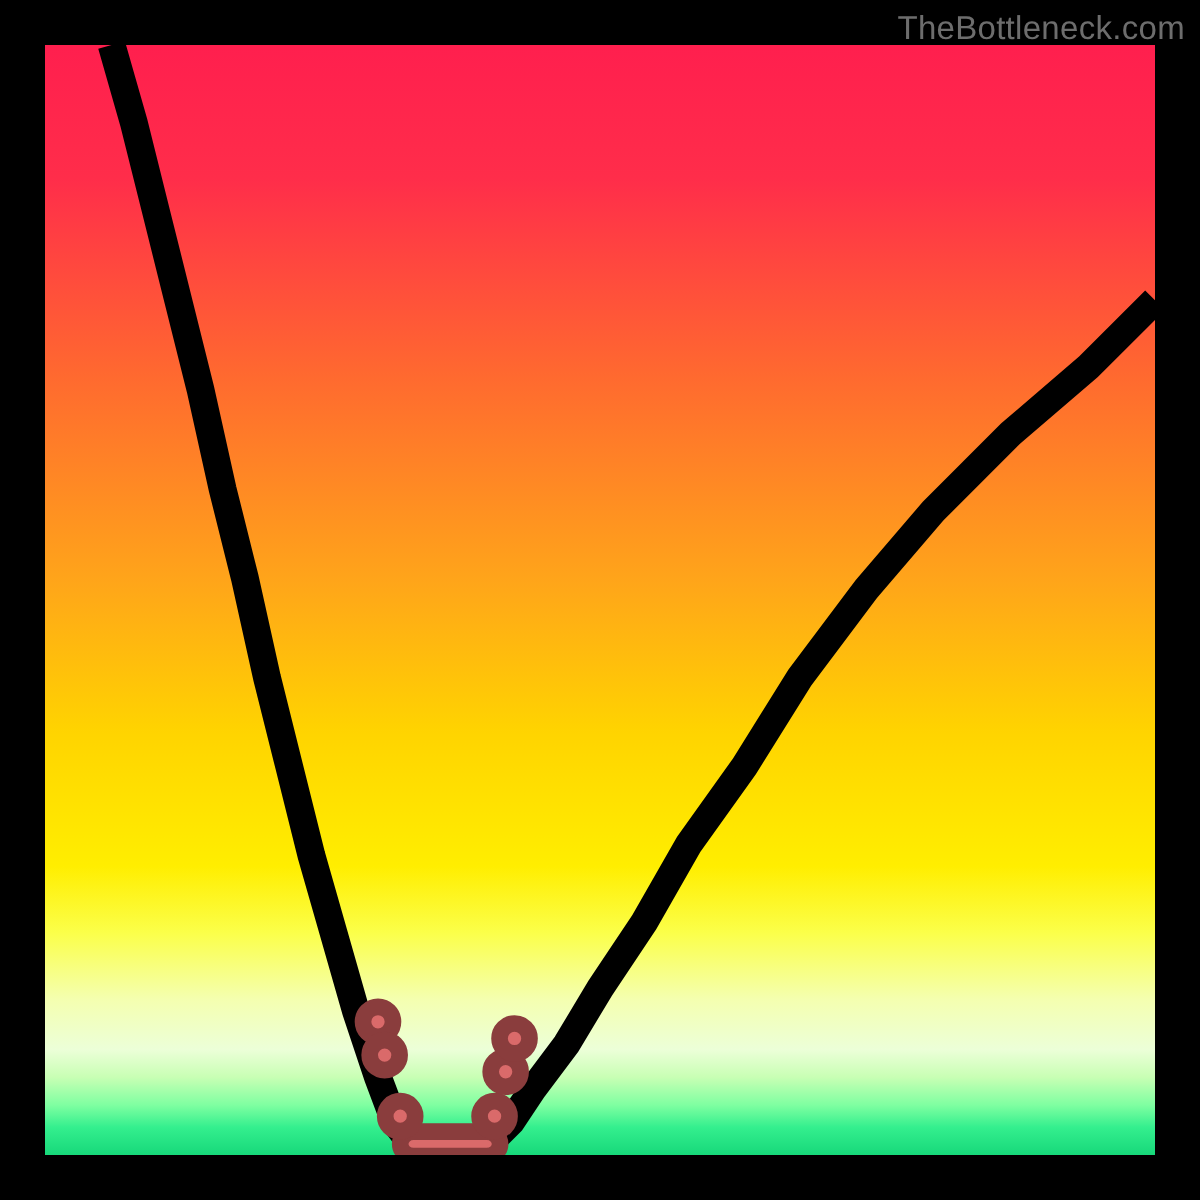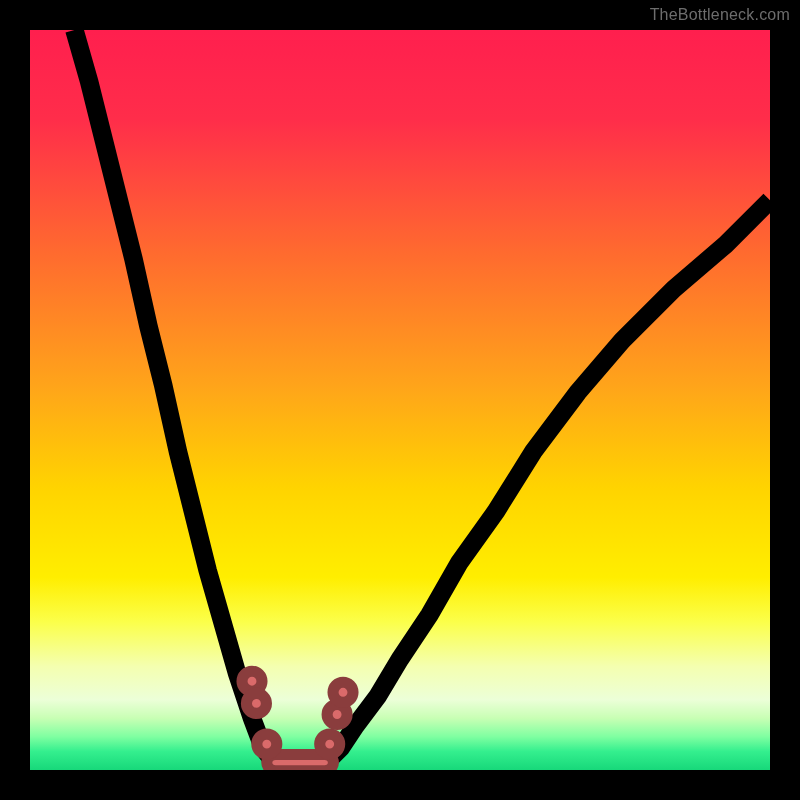"TheBottleneck.com" .watermark { font-size: 16px -> 22px }
